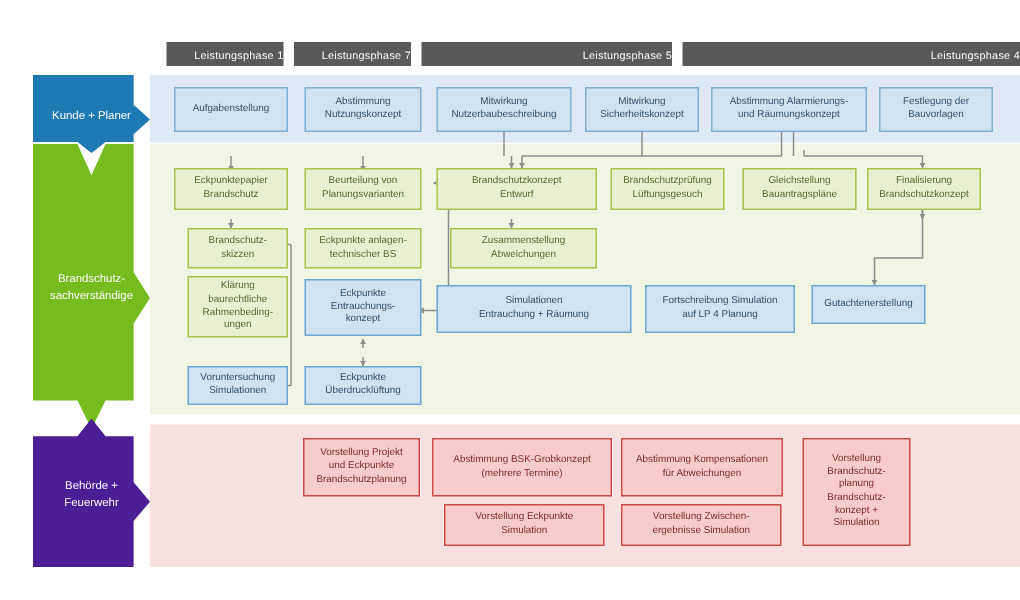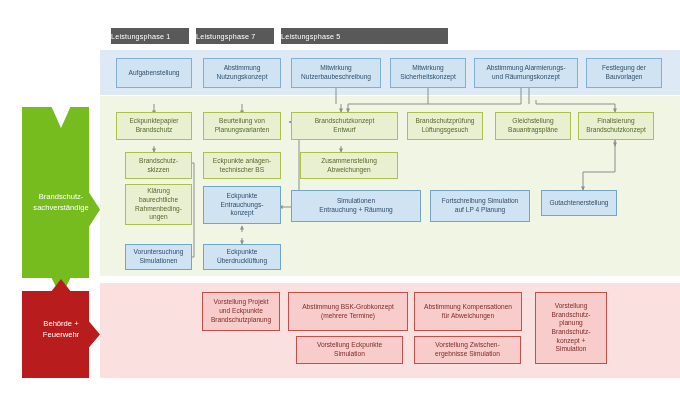"Leistungsphase 1" .phase-hdr { justify-content: flex-start -> flex-end }
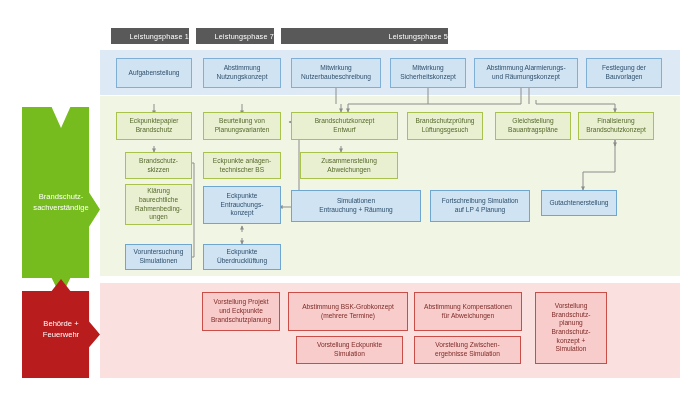"Leistungsphase 4" div.phase-hdr { html: none -> <div> <span>Leistungsphase 4</span> </div> }
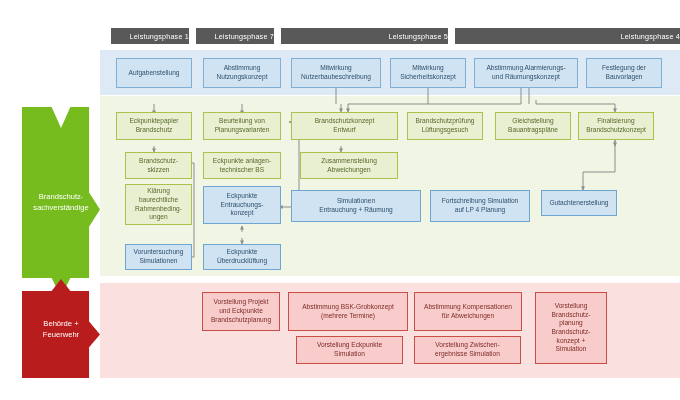"Kunde + Planer" div.band { html: none -> <div> <span>Kunde + Planer</span> </div> }
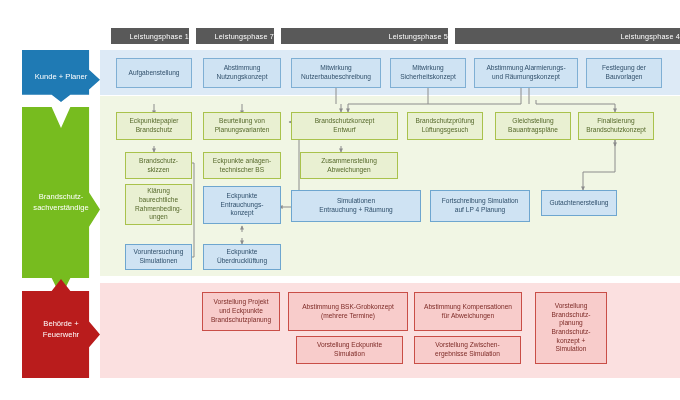"Brandschutz-" div.band { top: 107px -> 96px }
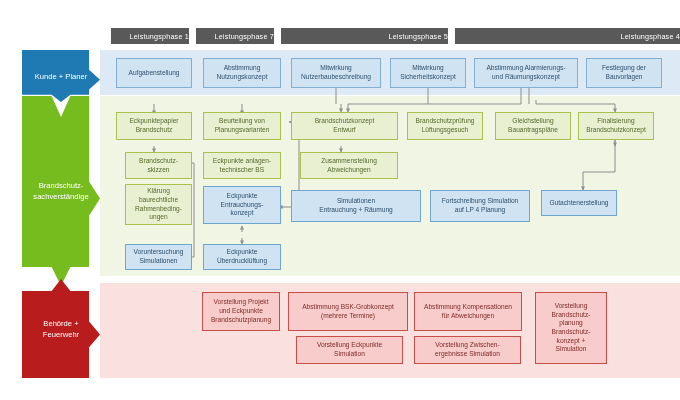"Behörde +" .band.red { background: #b91c1c -> #4c1d95 }
